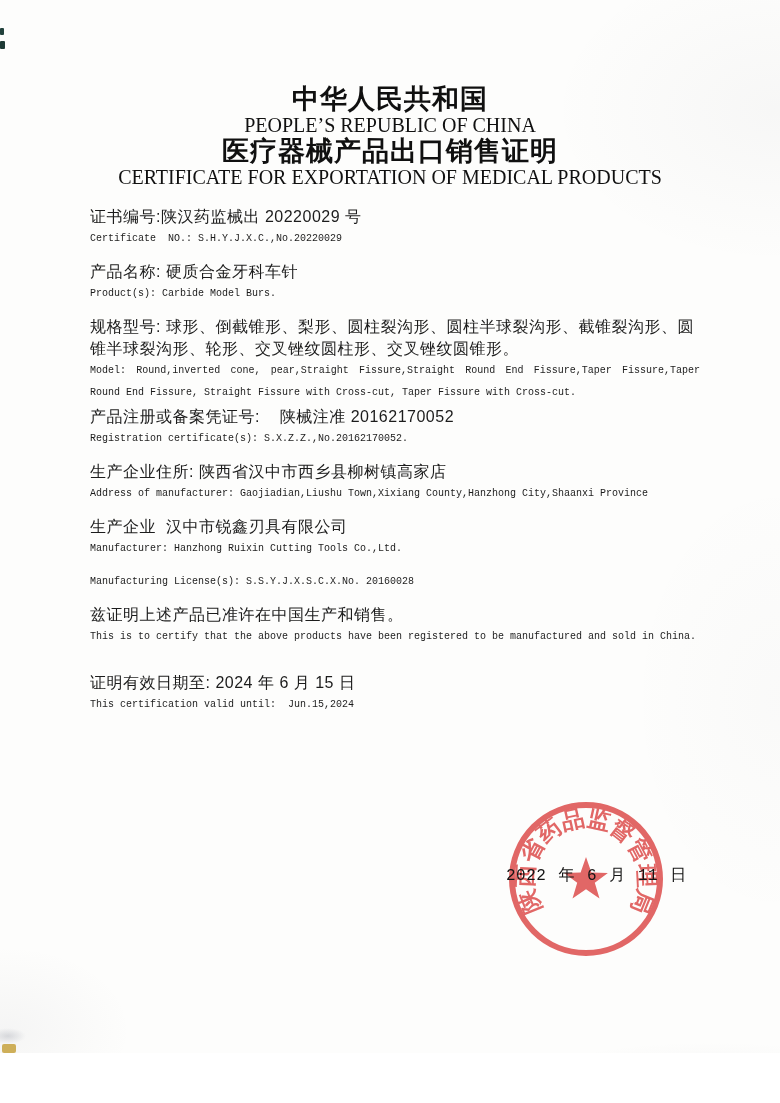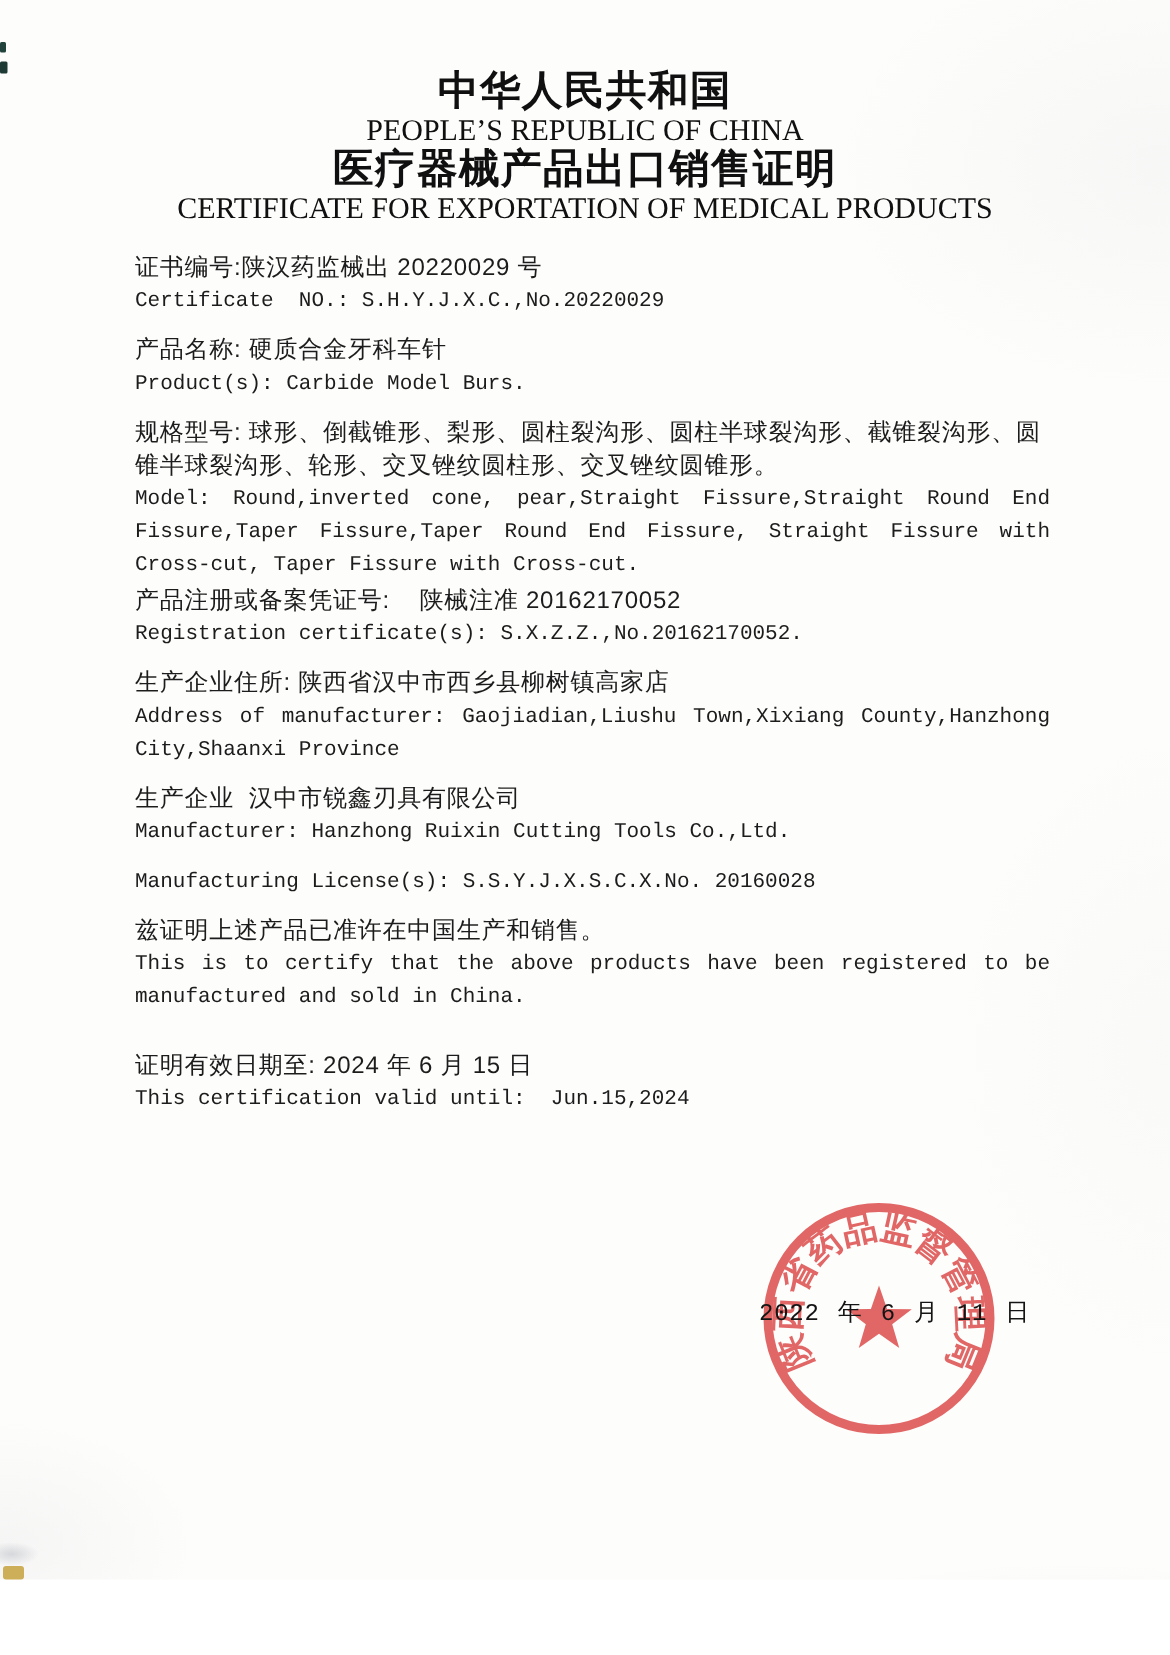"中华人民共和国" .page { padding-top: 48px -> 86px }
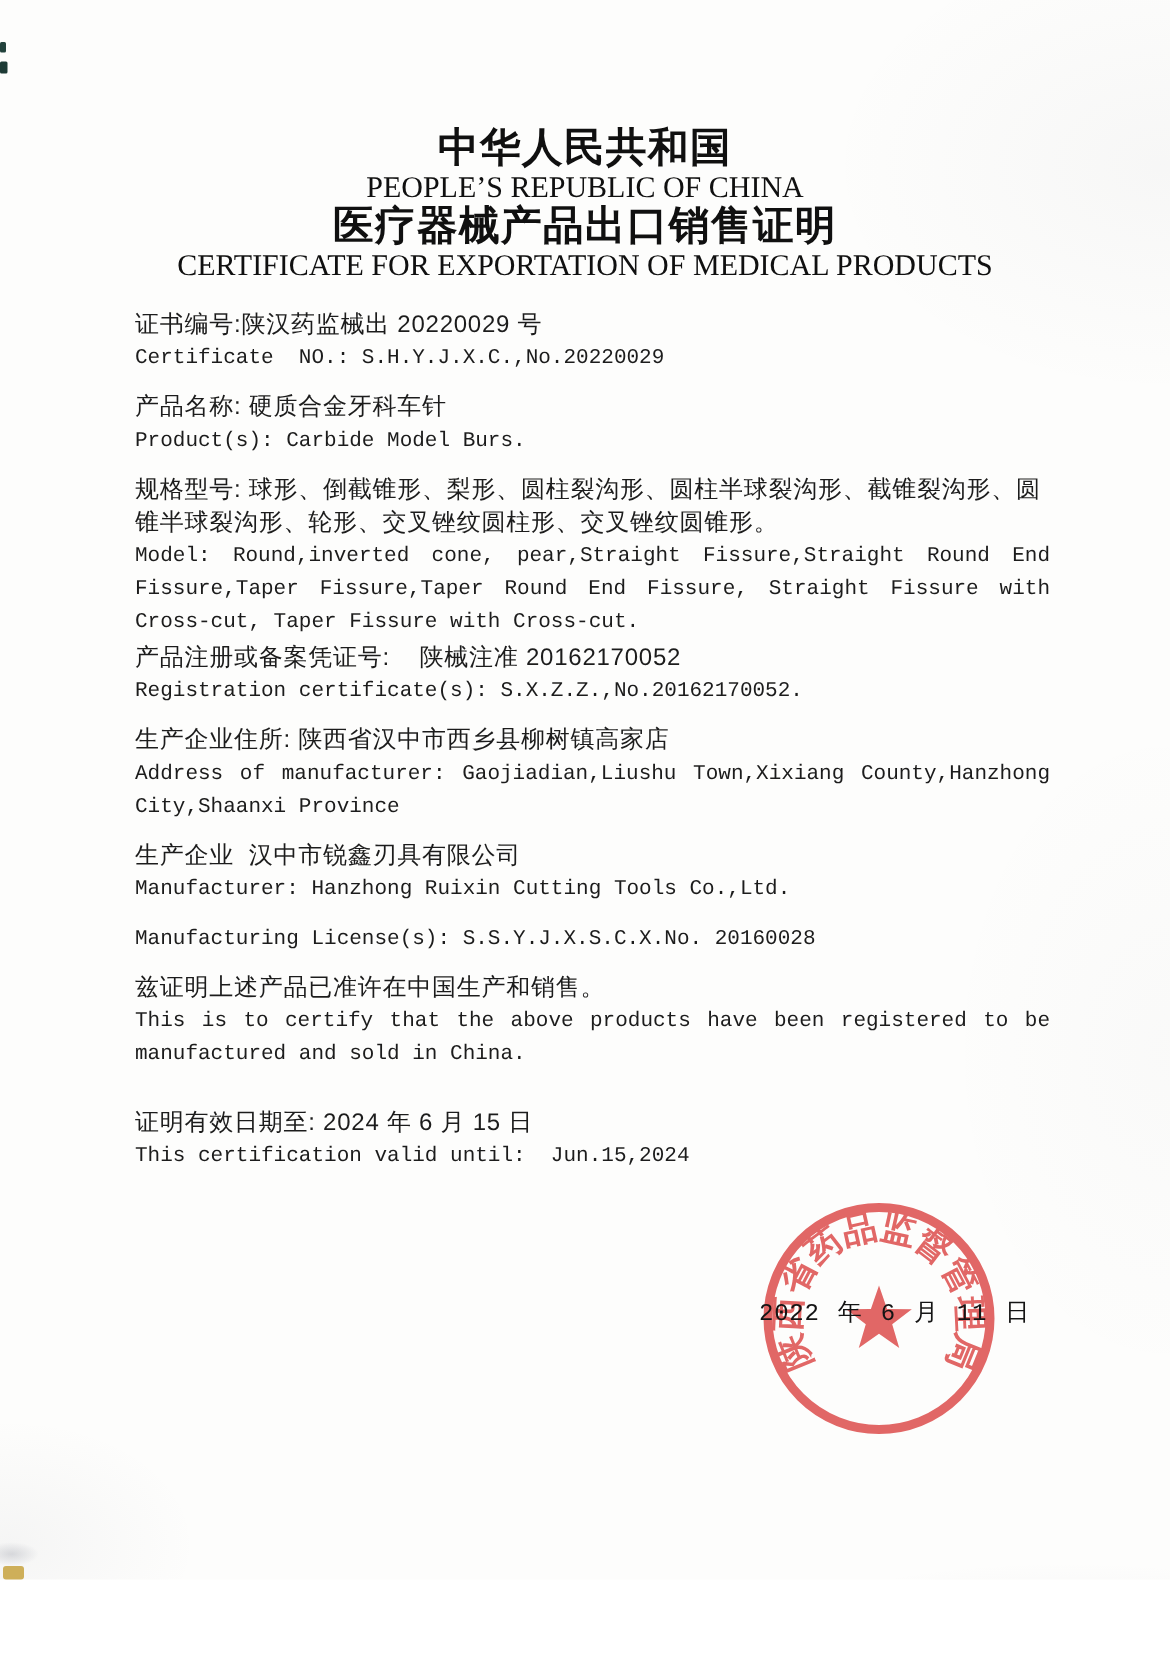"Certificate NO.:" .en { font-size: 14px -> 10px }
